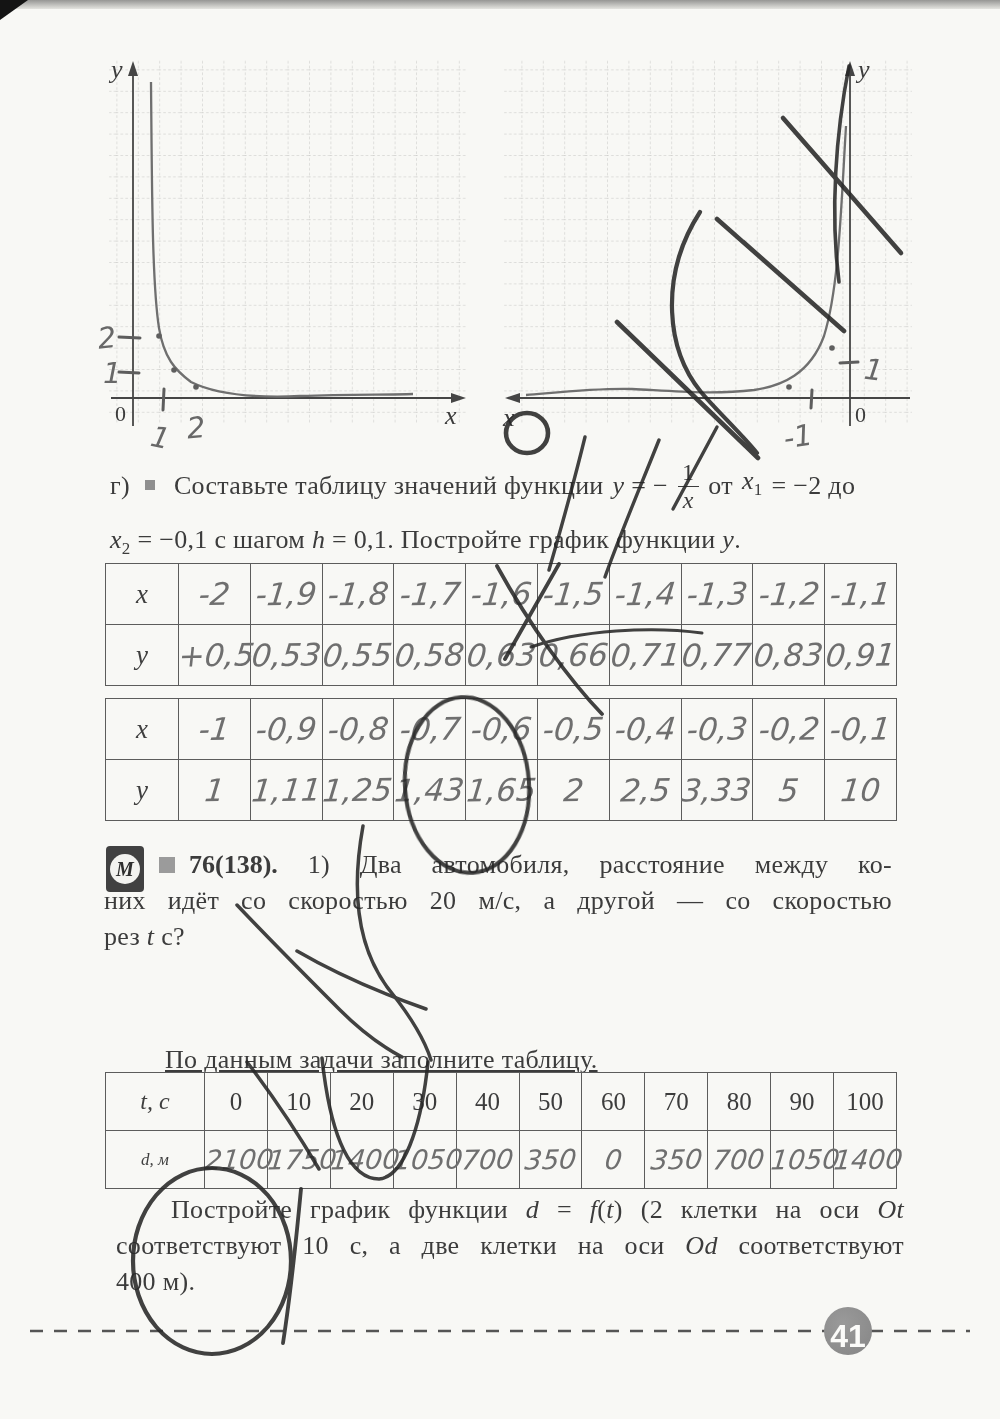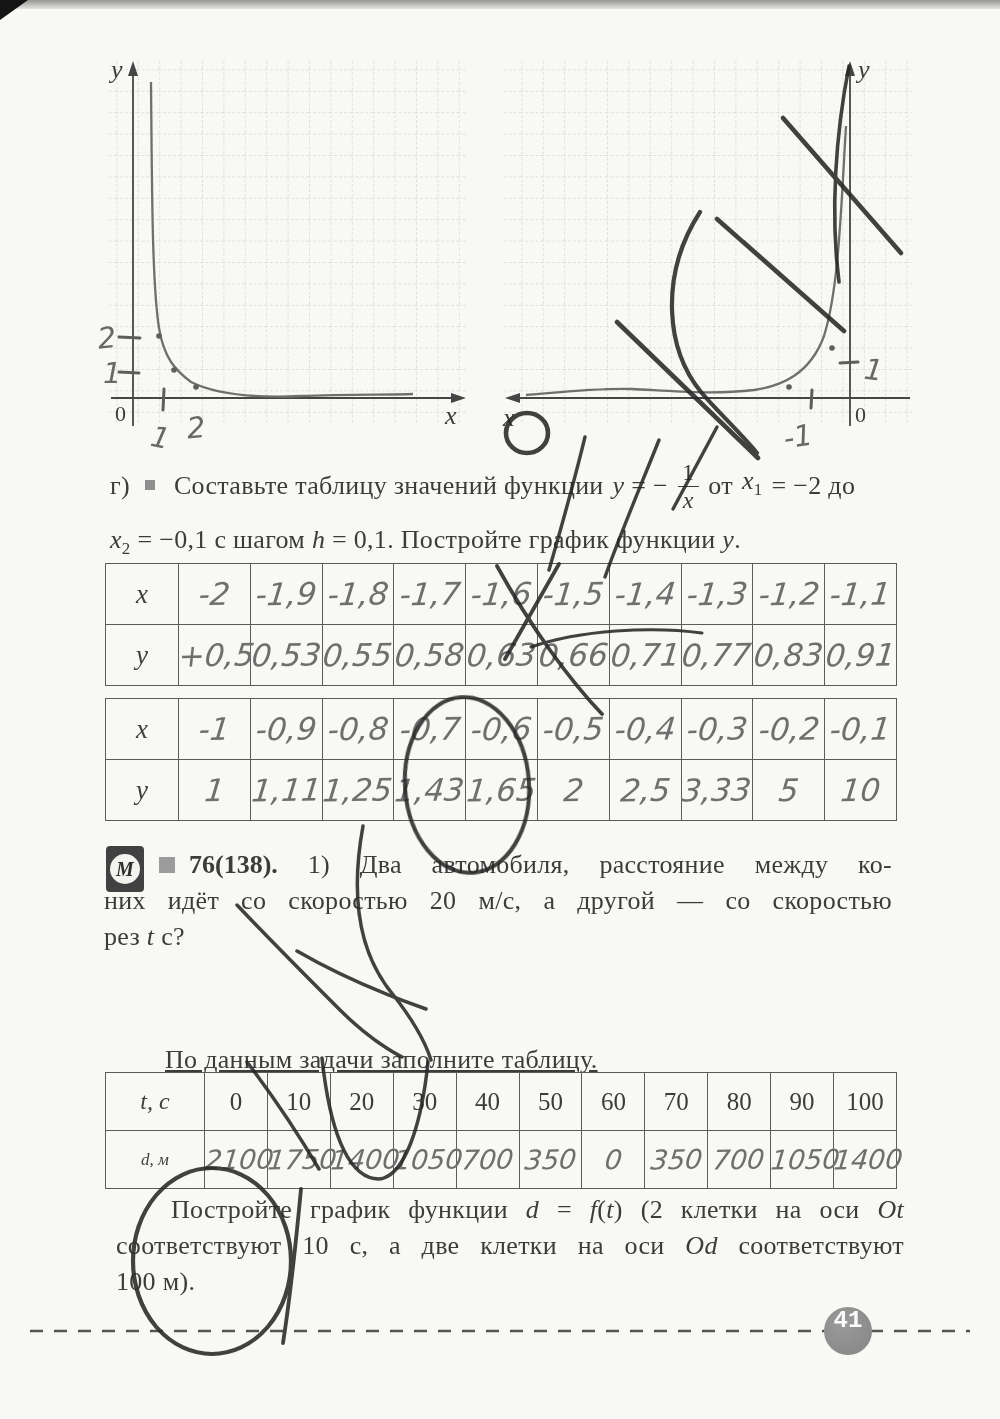"100 м)." span.ital-latin { text: 100 -> 400 }
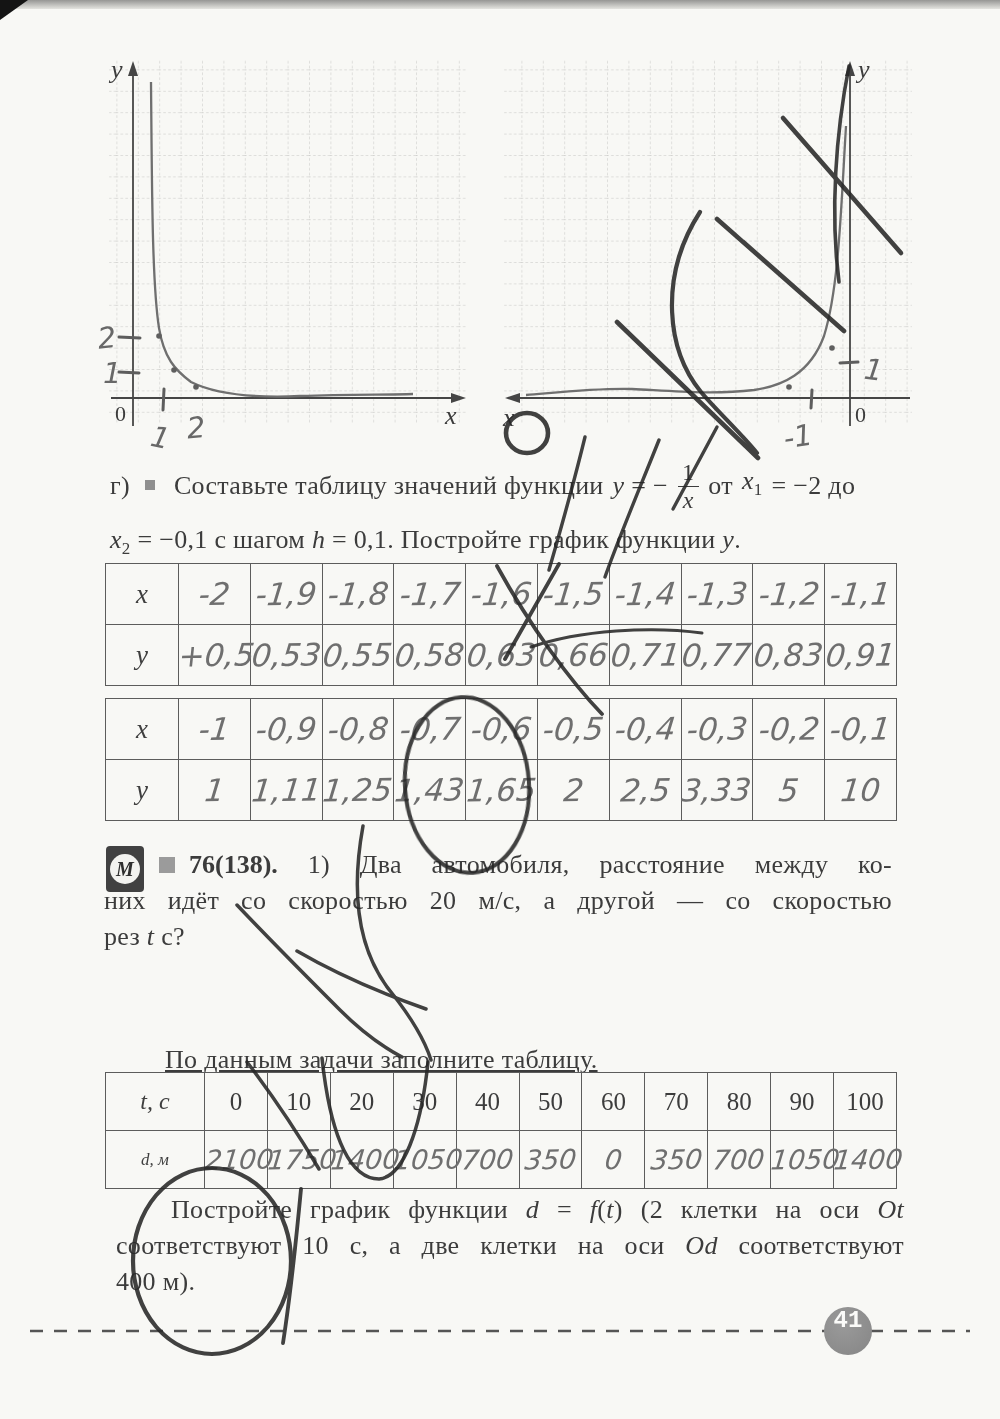"41" .page-badge { align-items: flex-start -> flex-end; font-family: Liberation Mono, monospace -> Liberation Sans, sans-serif; font-size: 24px -> 32px }
